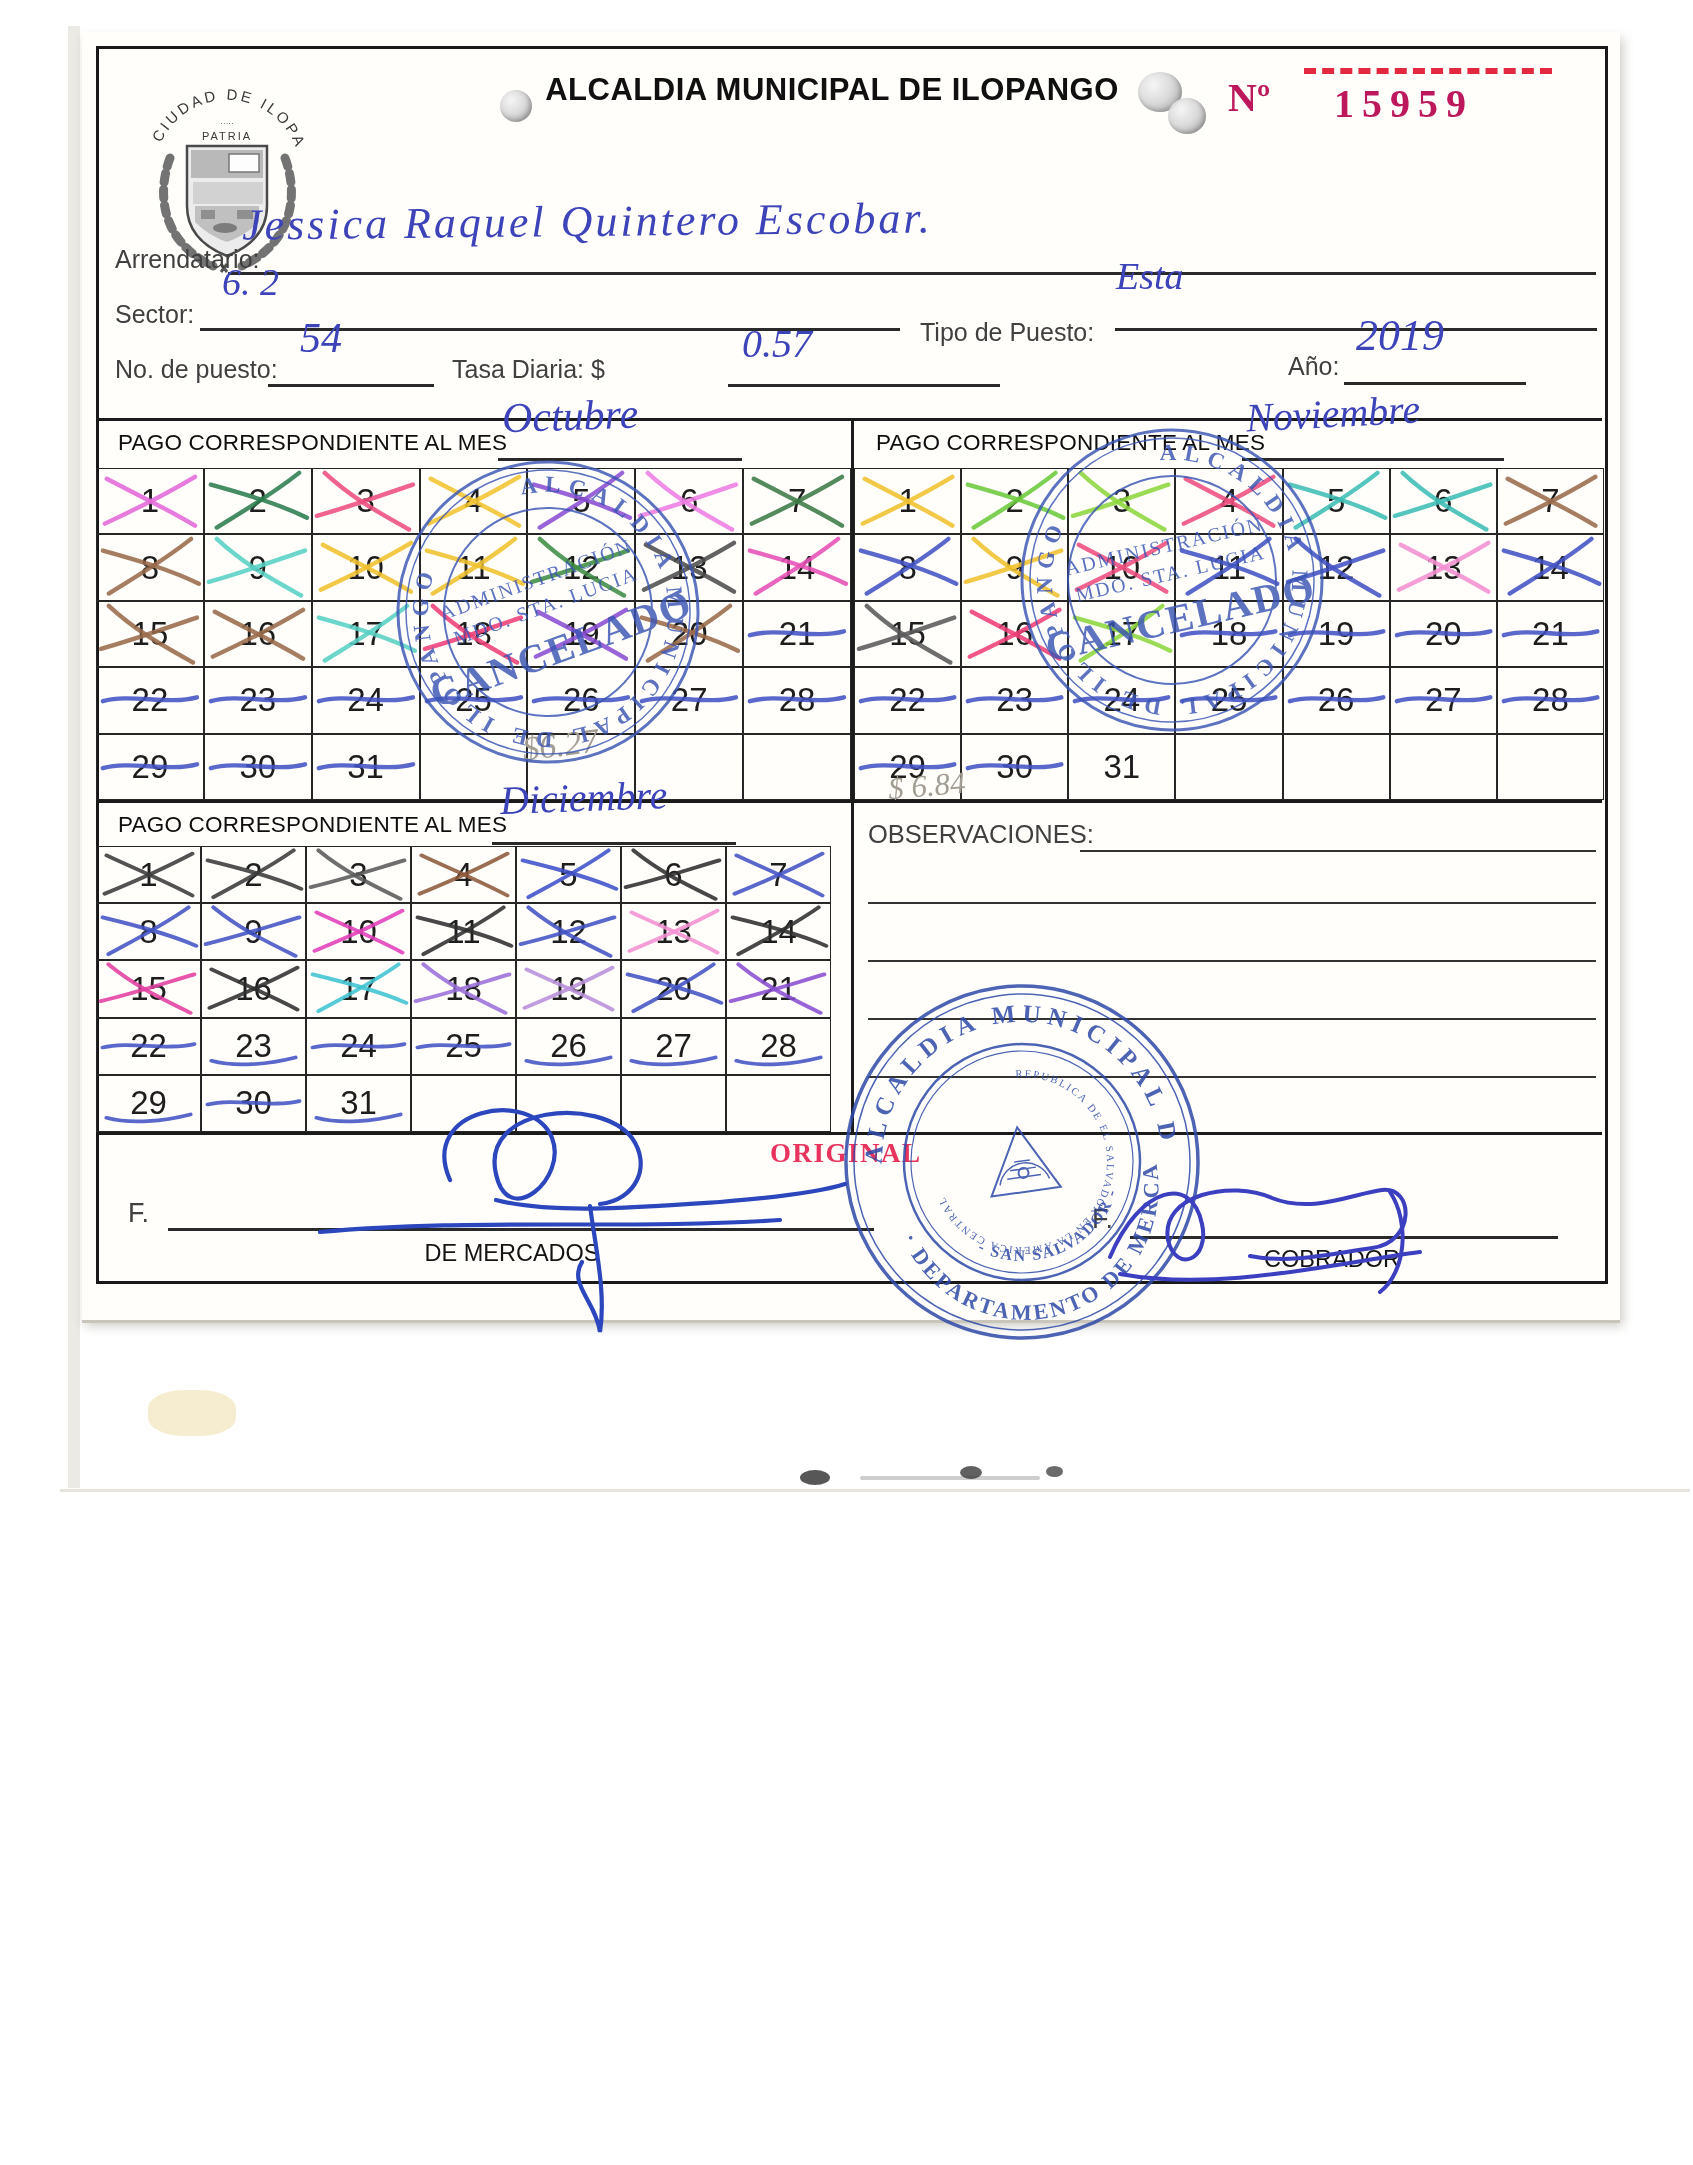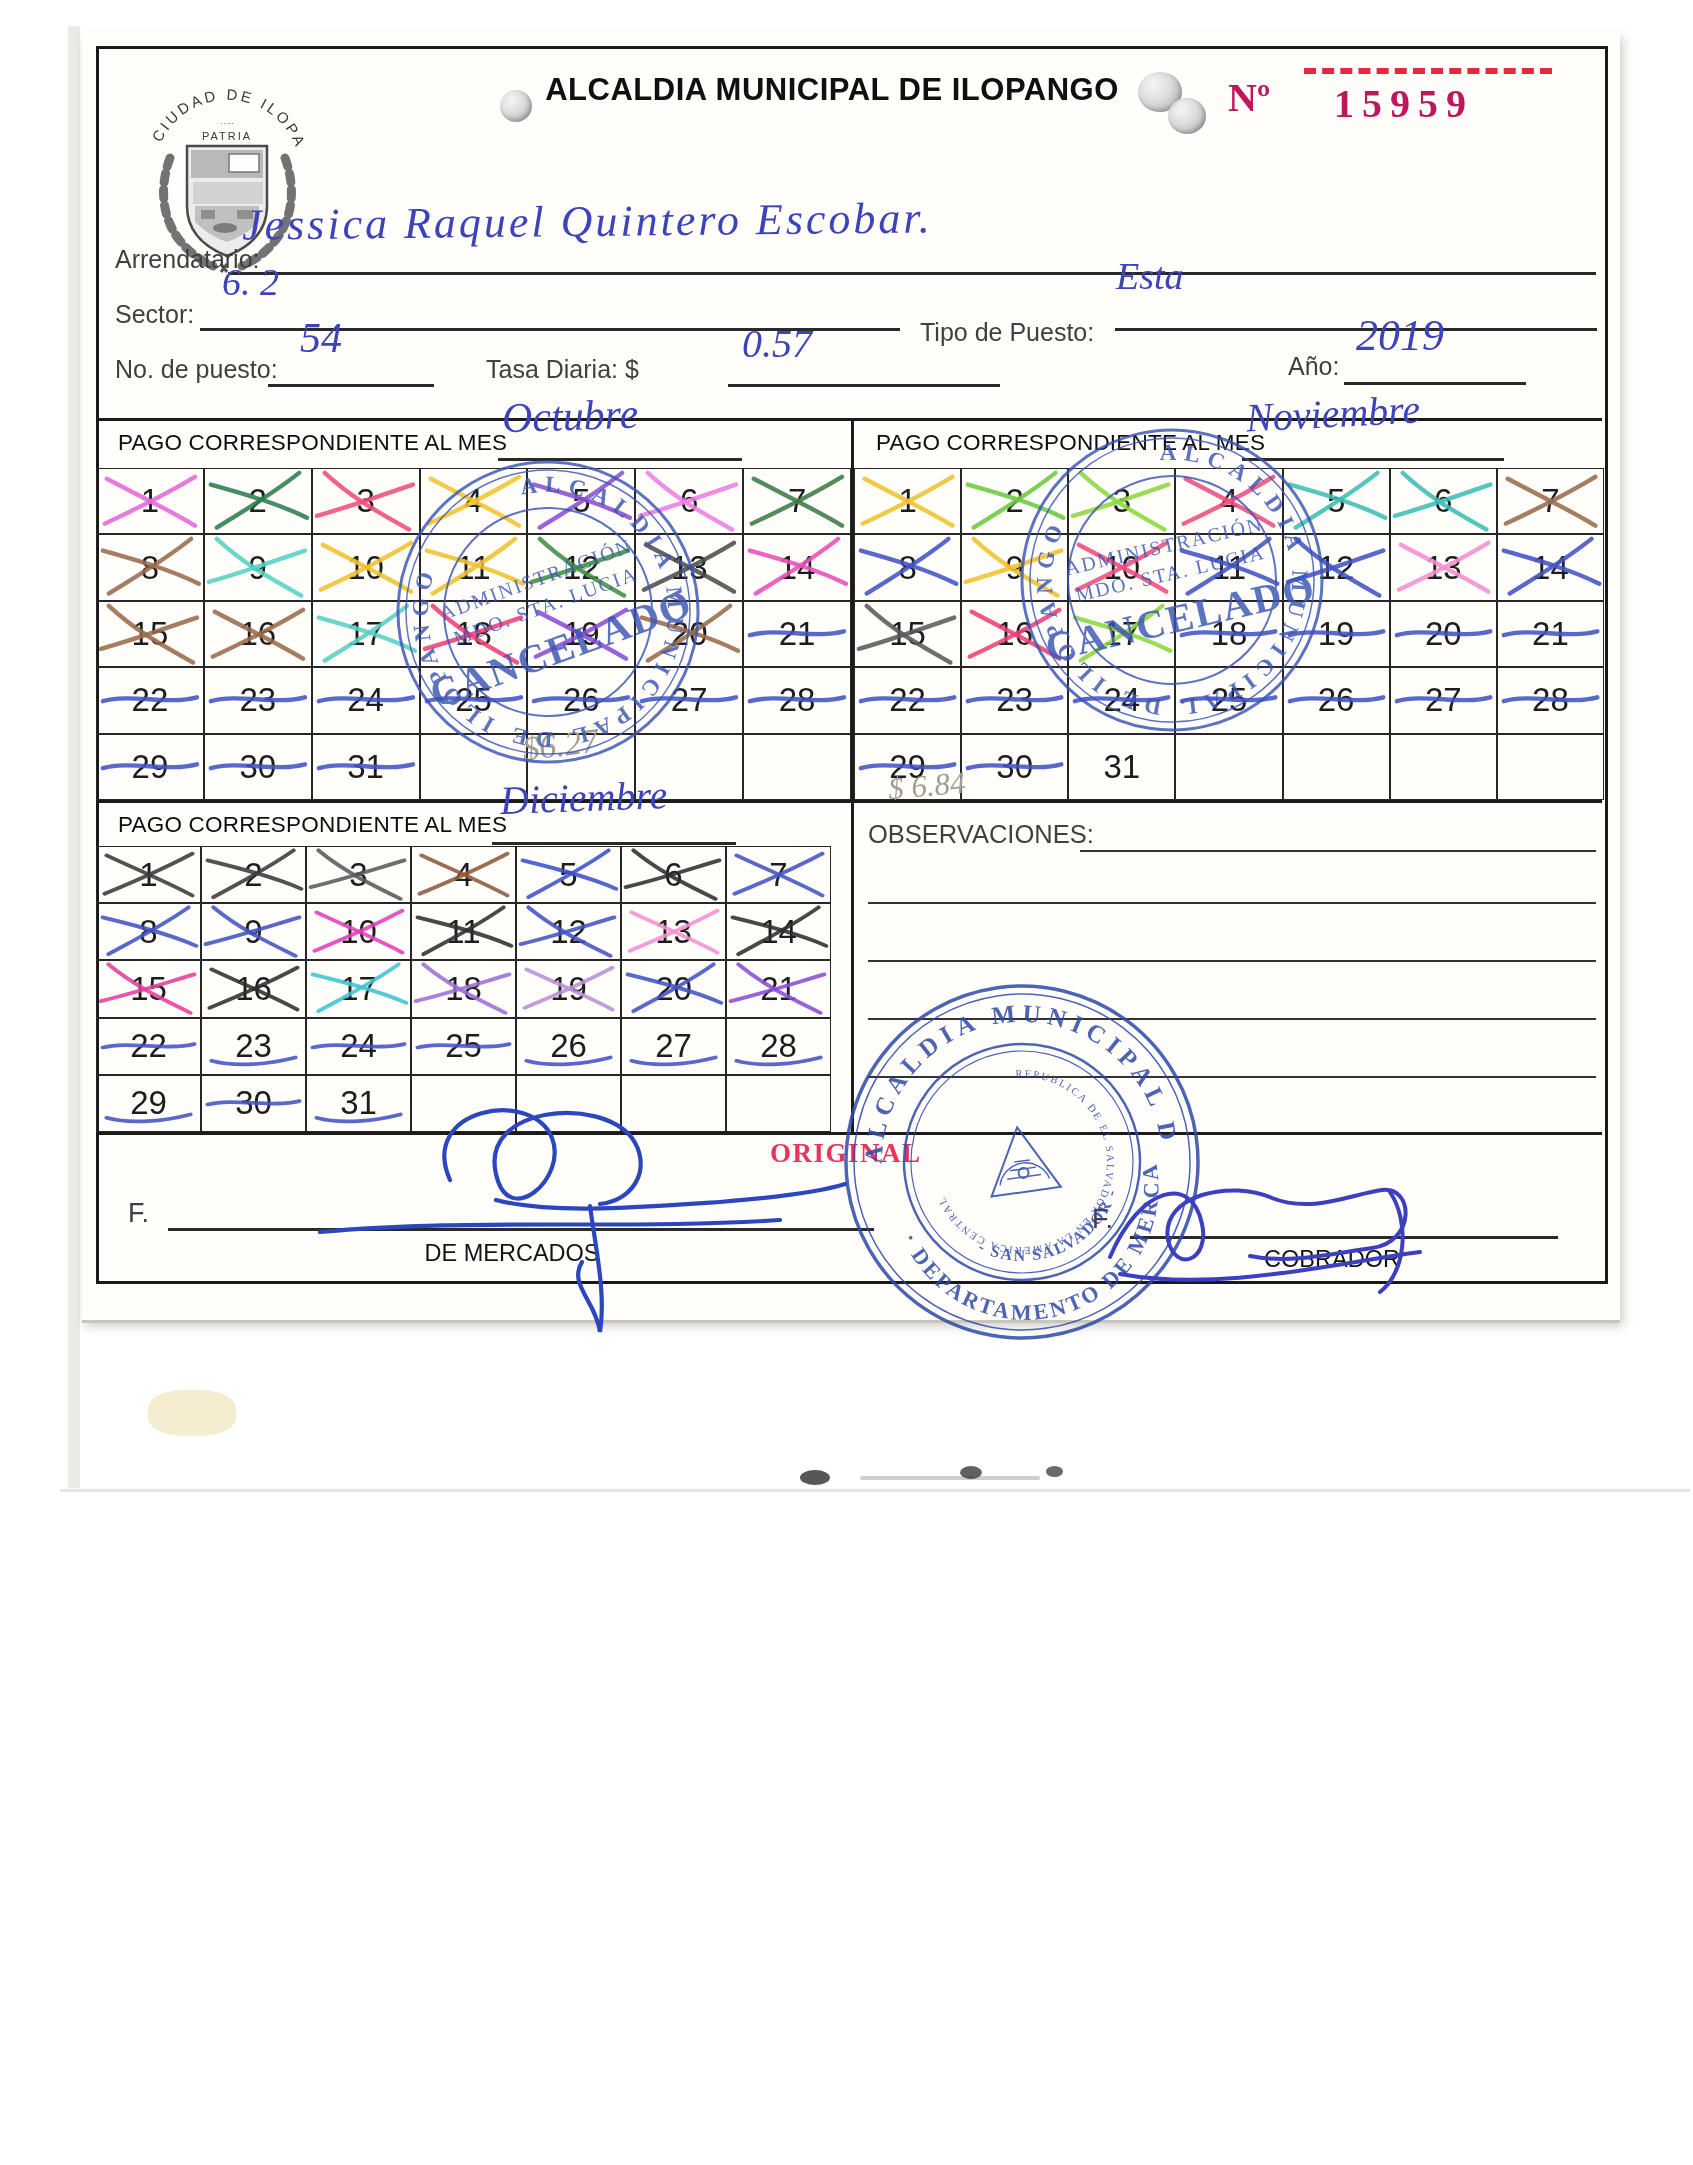"Tasa Diaria: $" div.lbl { left: 404px -> 370px }
